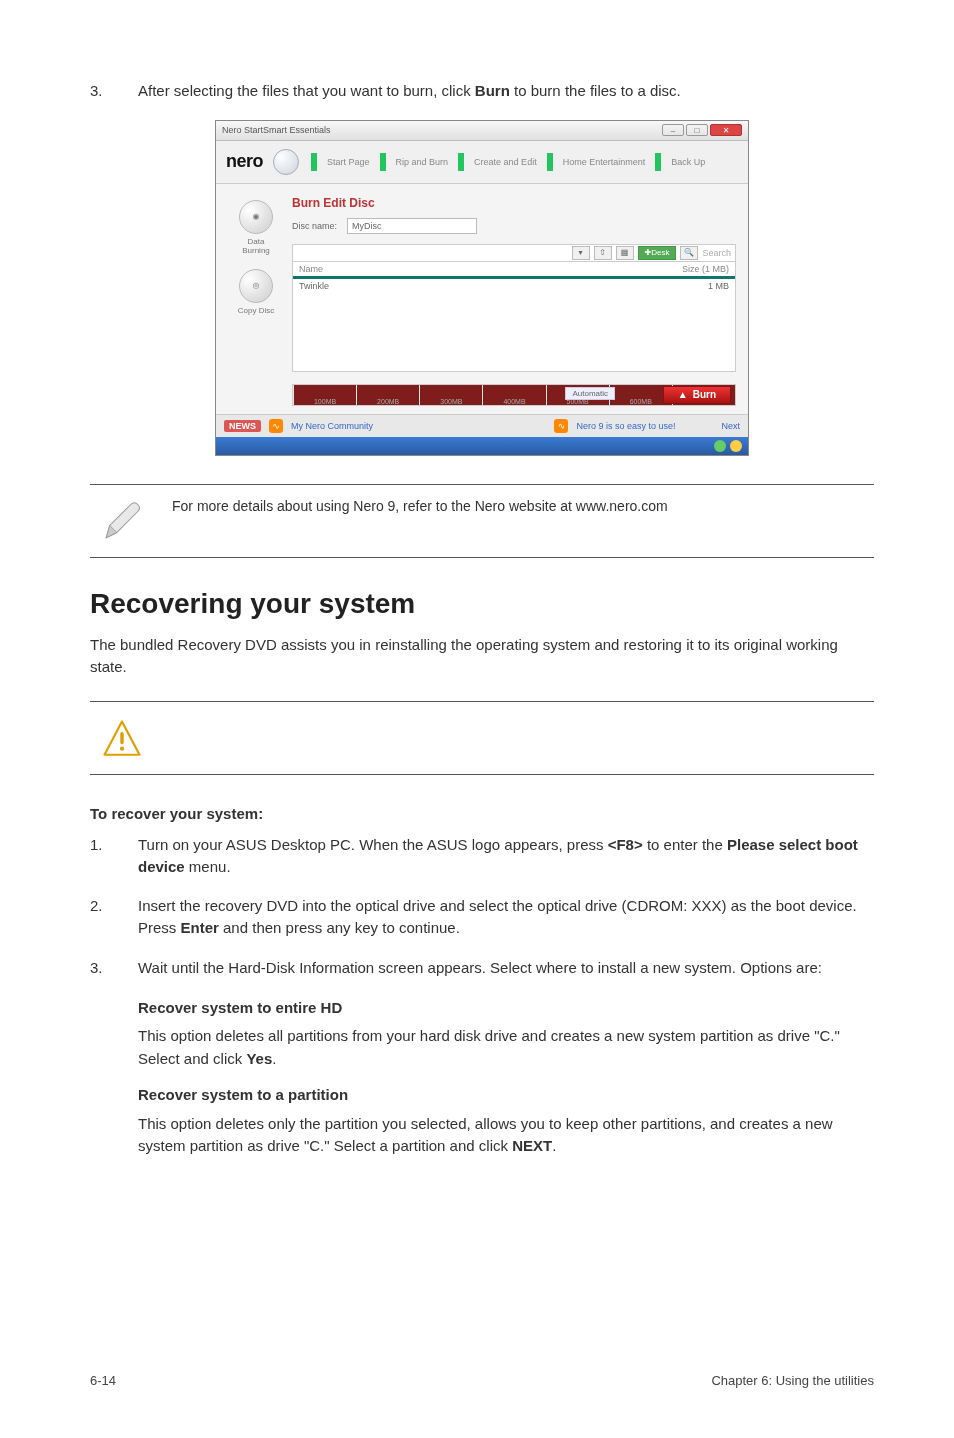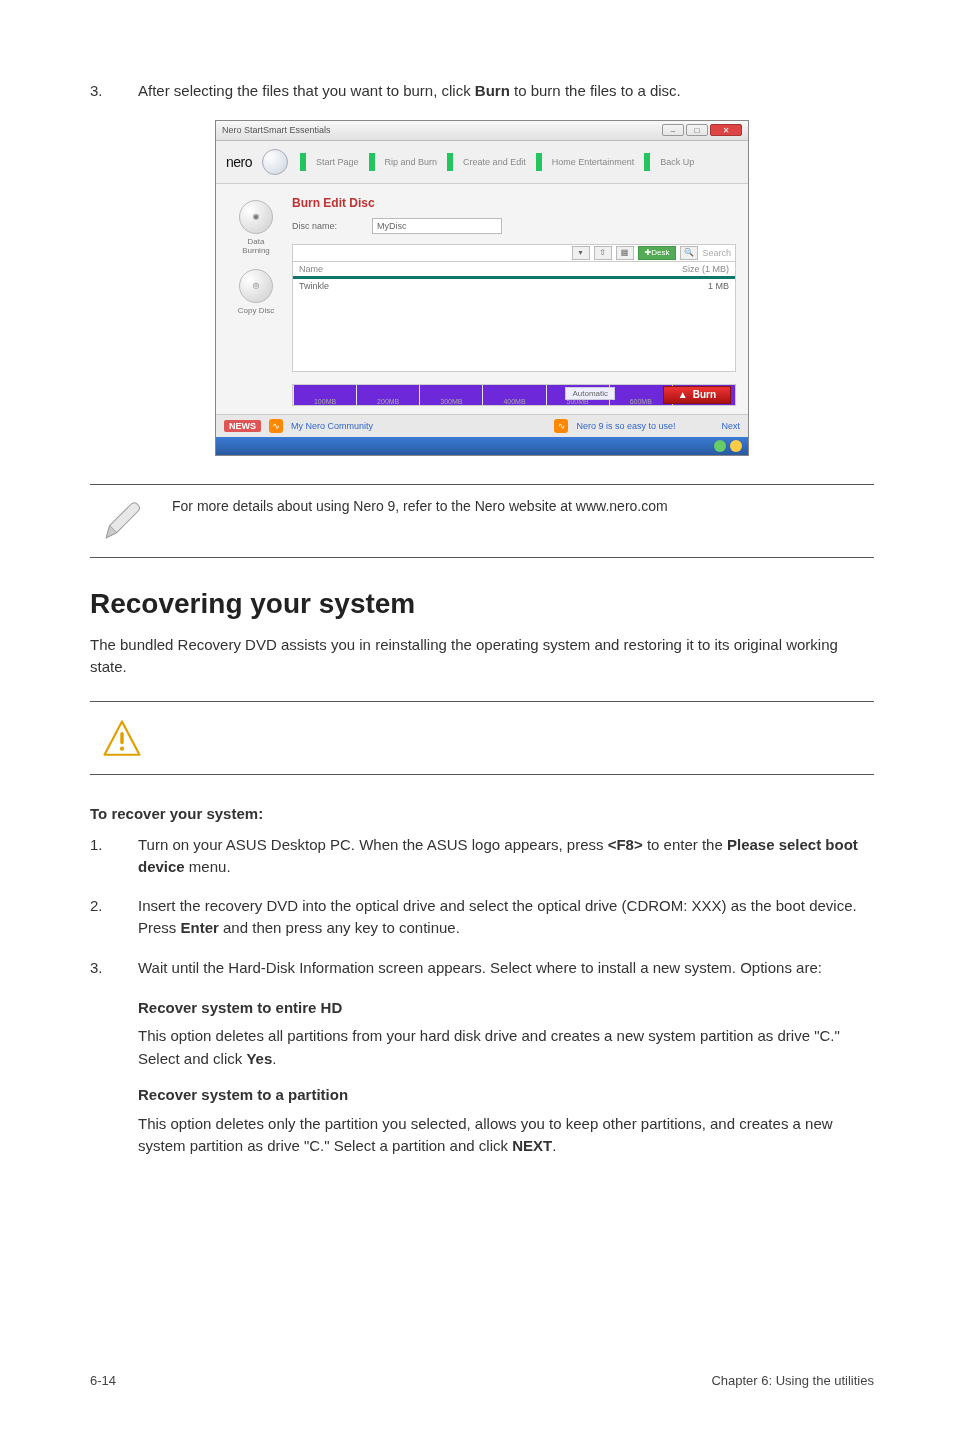"nero" .logo { font-size: 14px -> 18px; font-weight: normal -> bold }
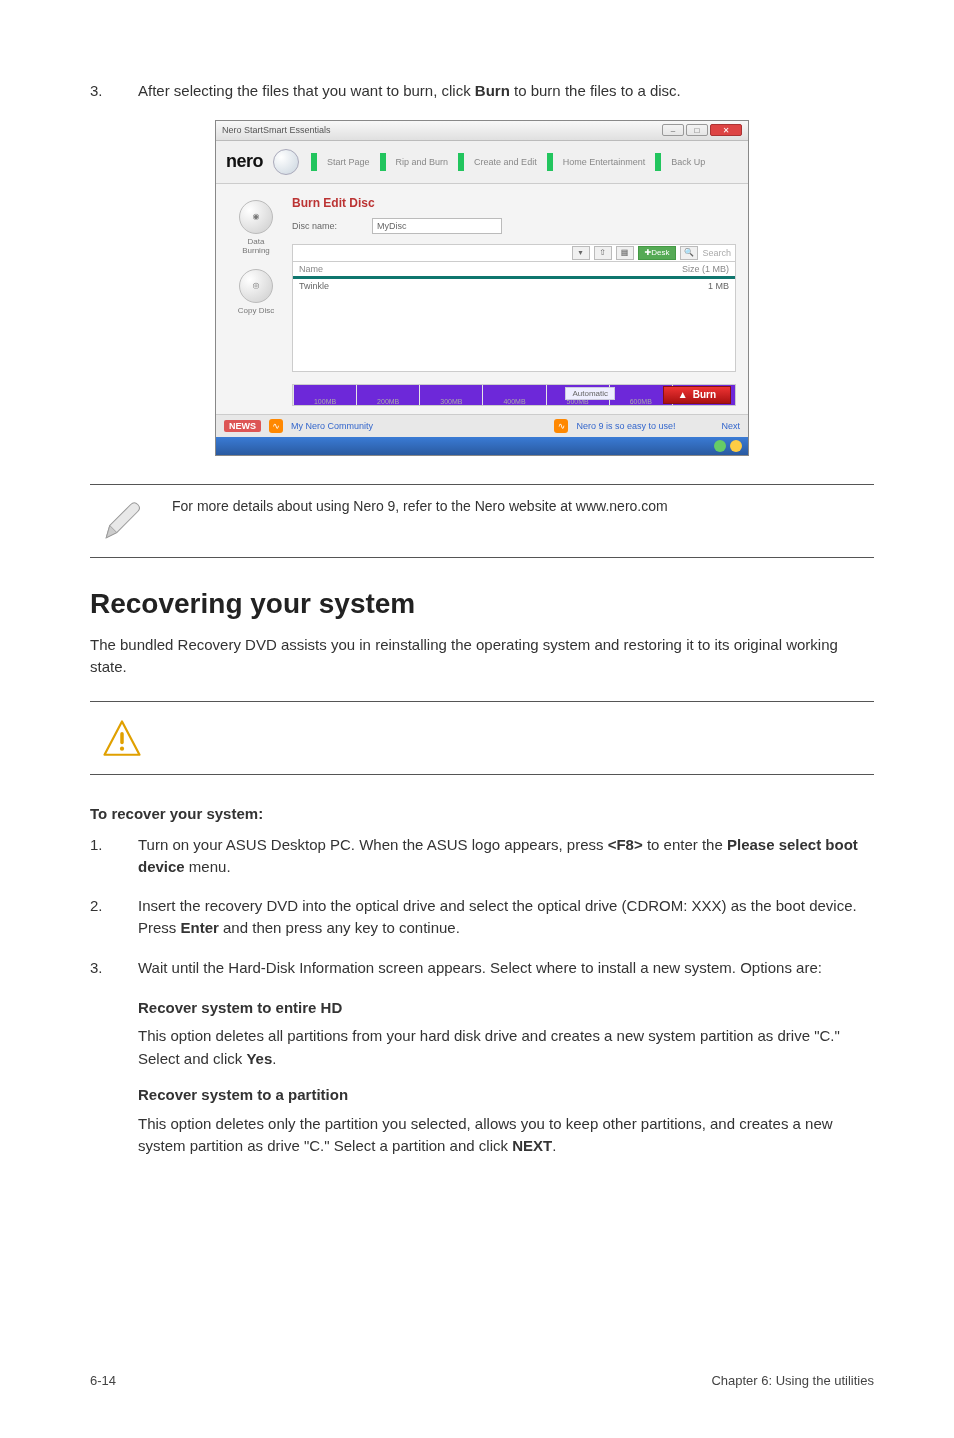"MyDisc" .drow .fld { margin-left: 25px -> none }
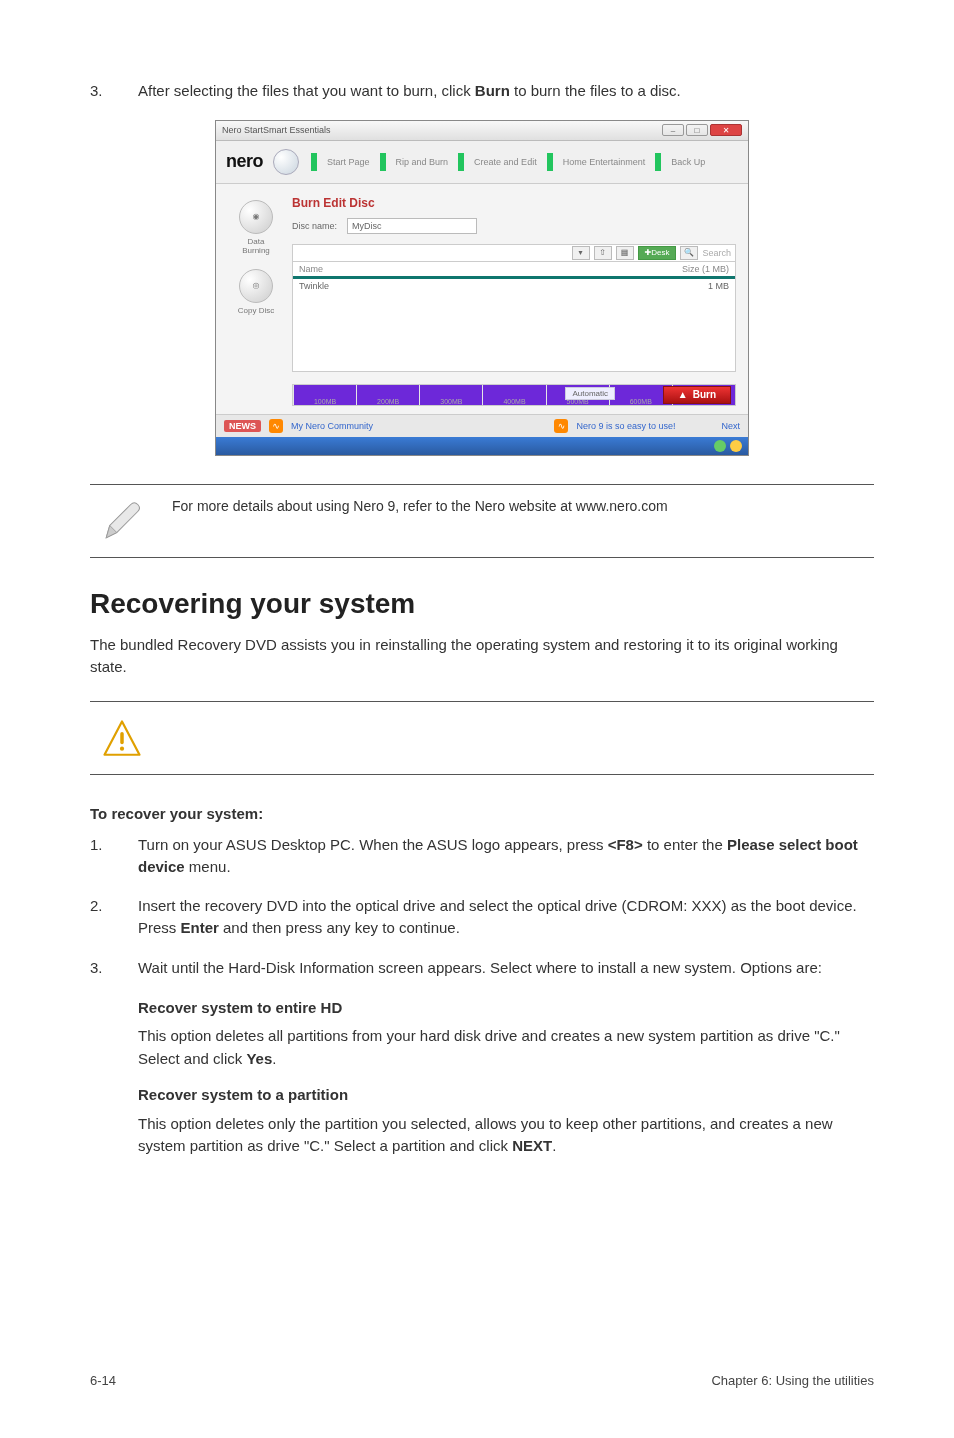"Automatic" .gauge { background: #6d28d9 -> #7f1d1d }
